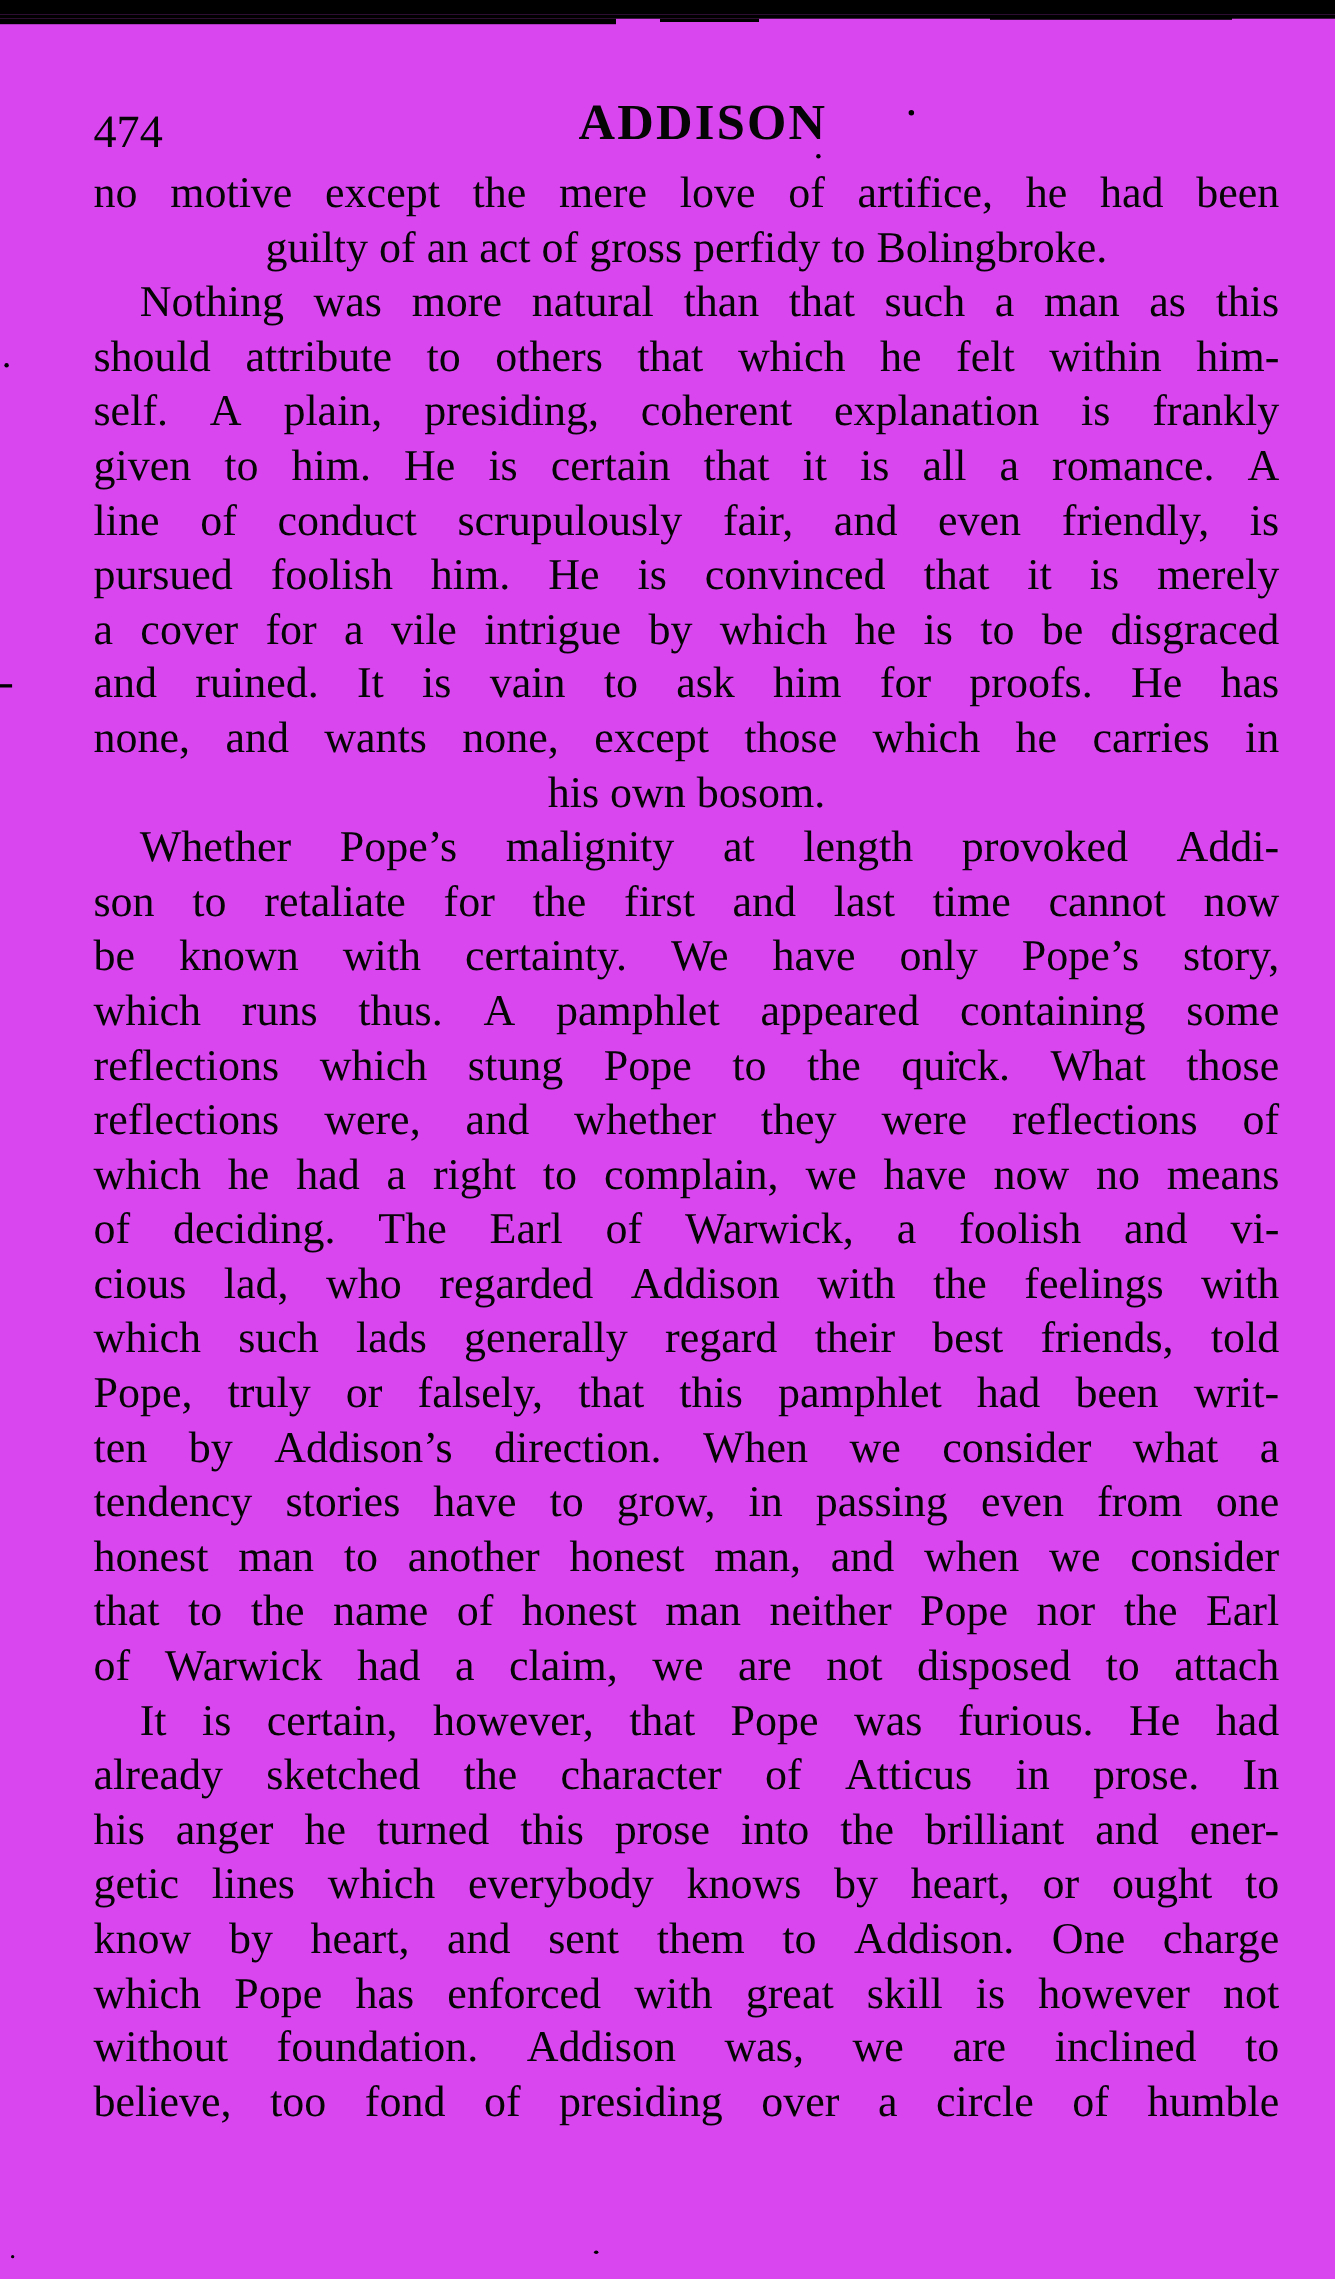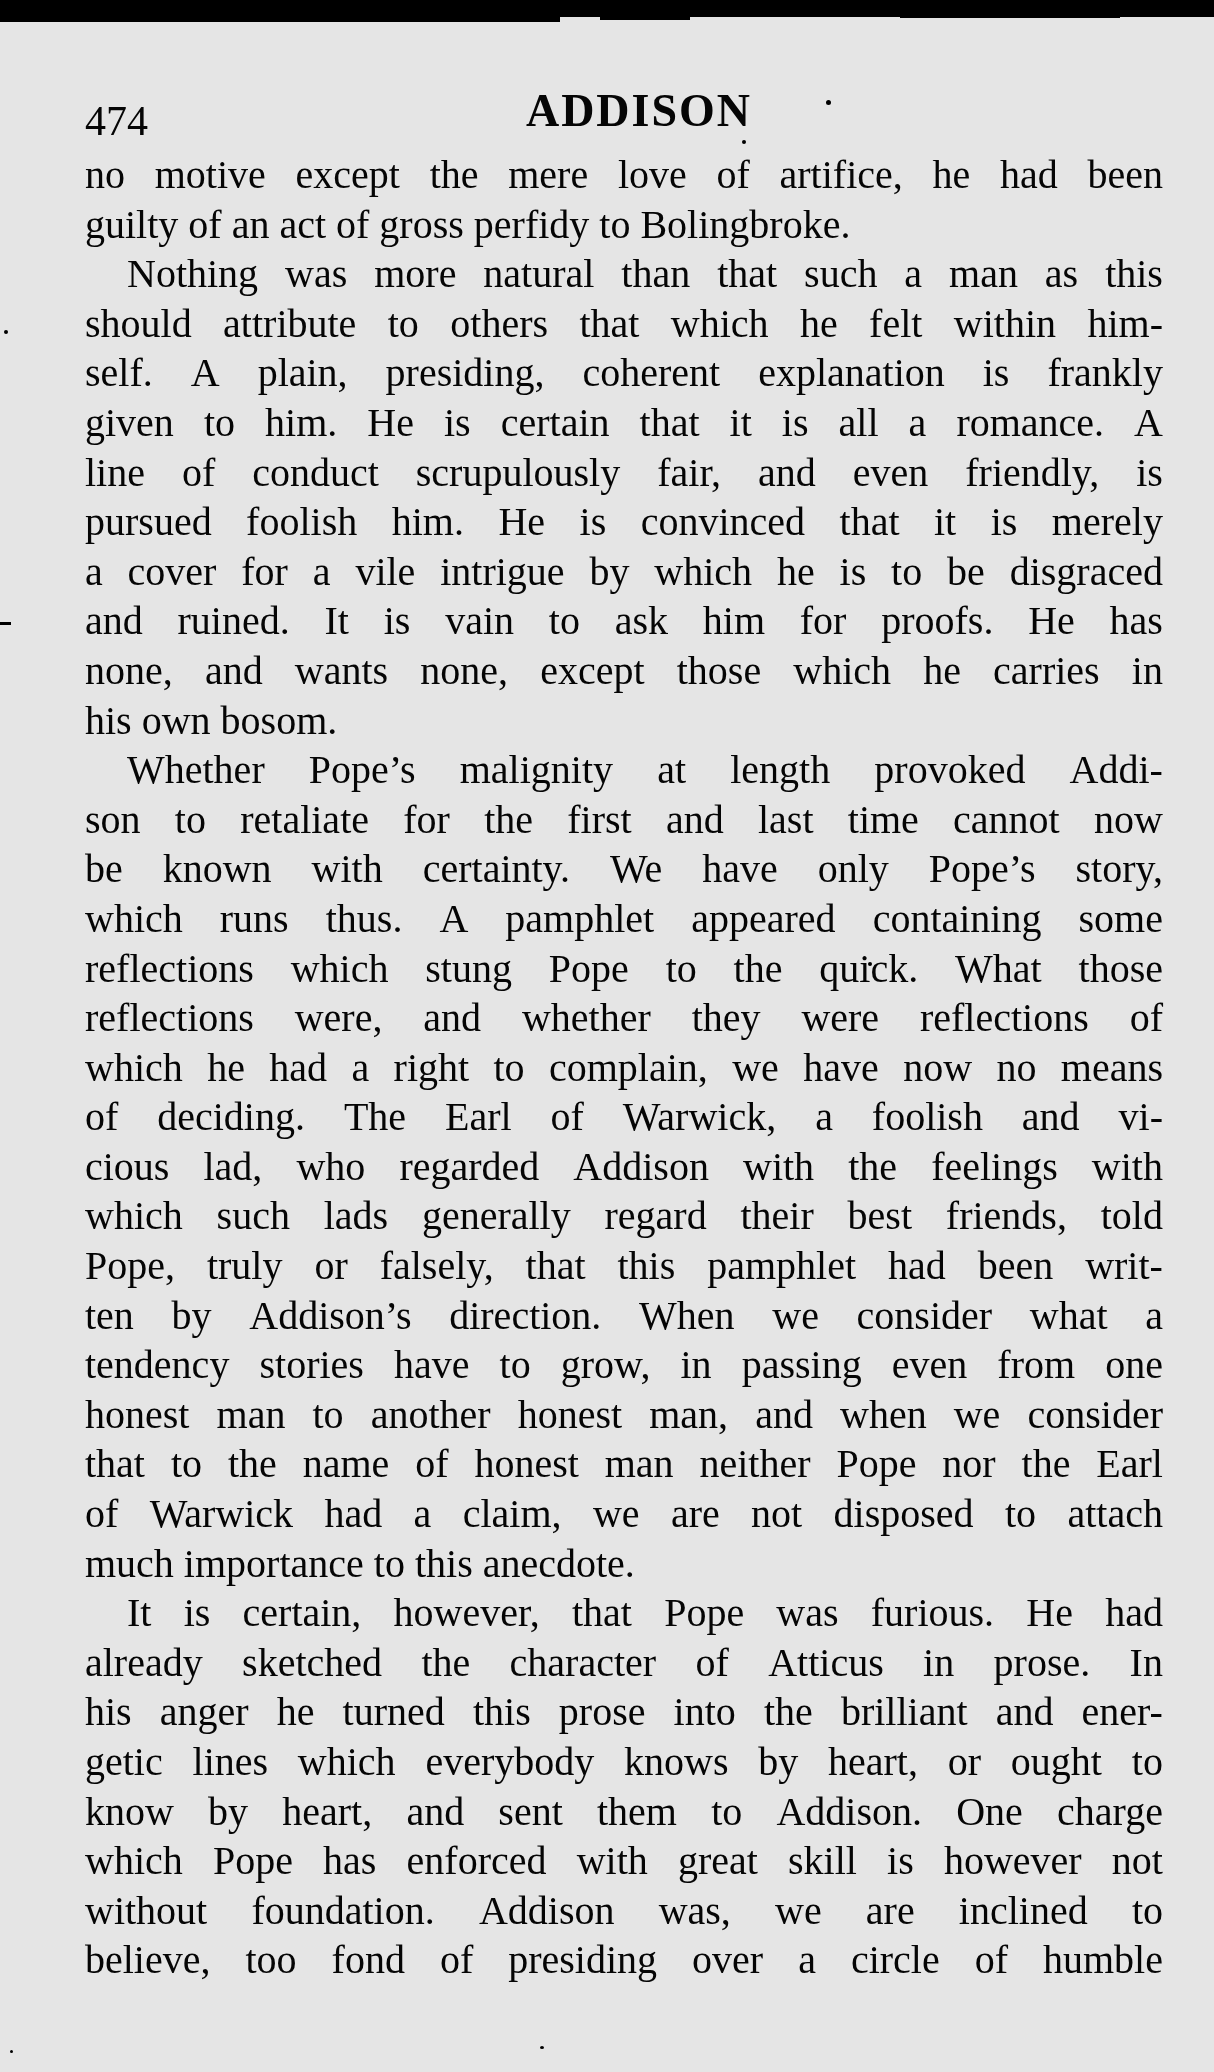"474" .page { background: #e5e5e5 -> #d946ef }
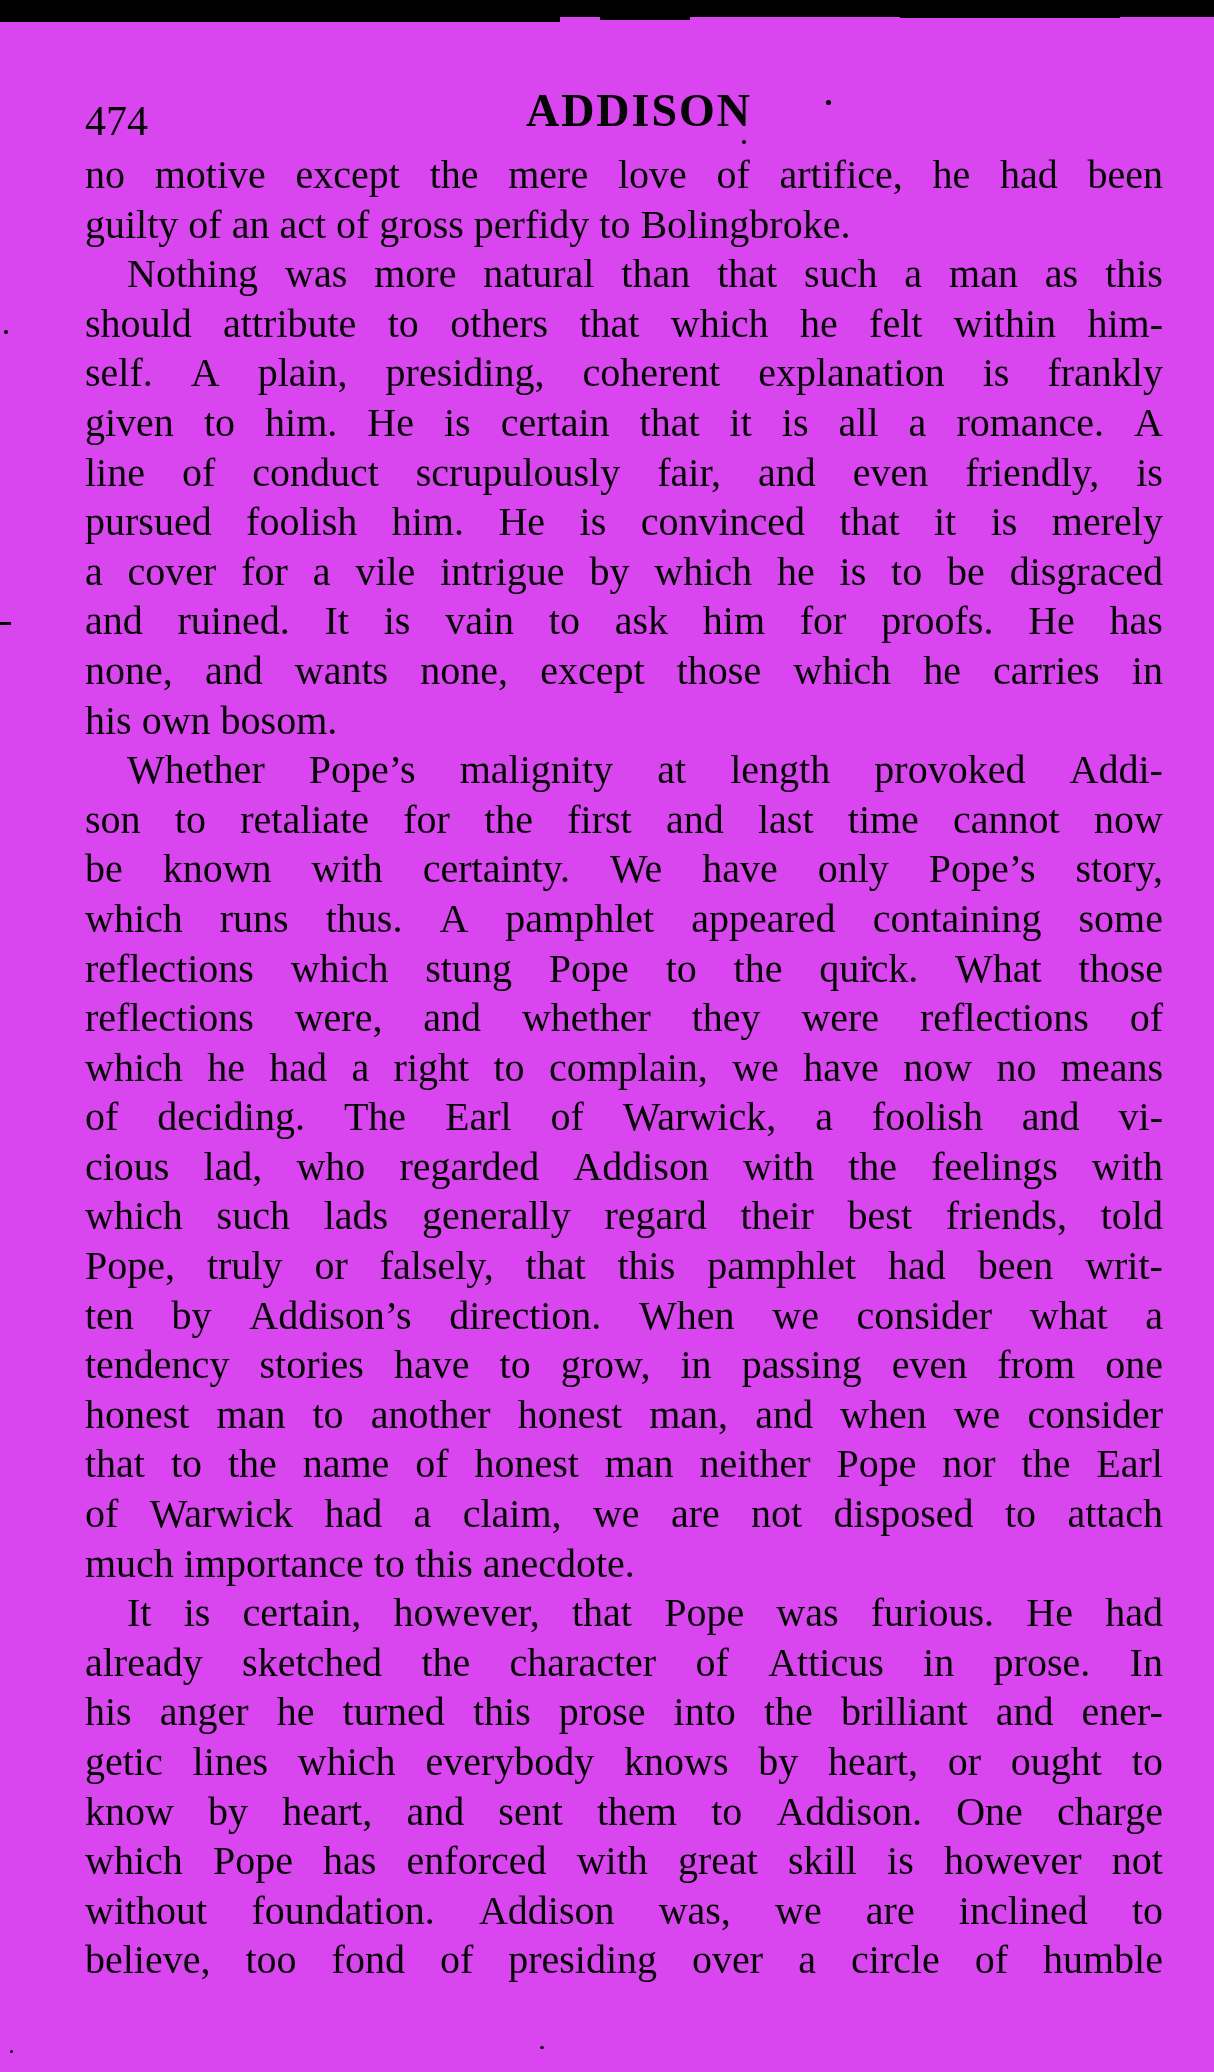"no" .line { text-align: left -> center }
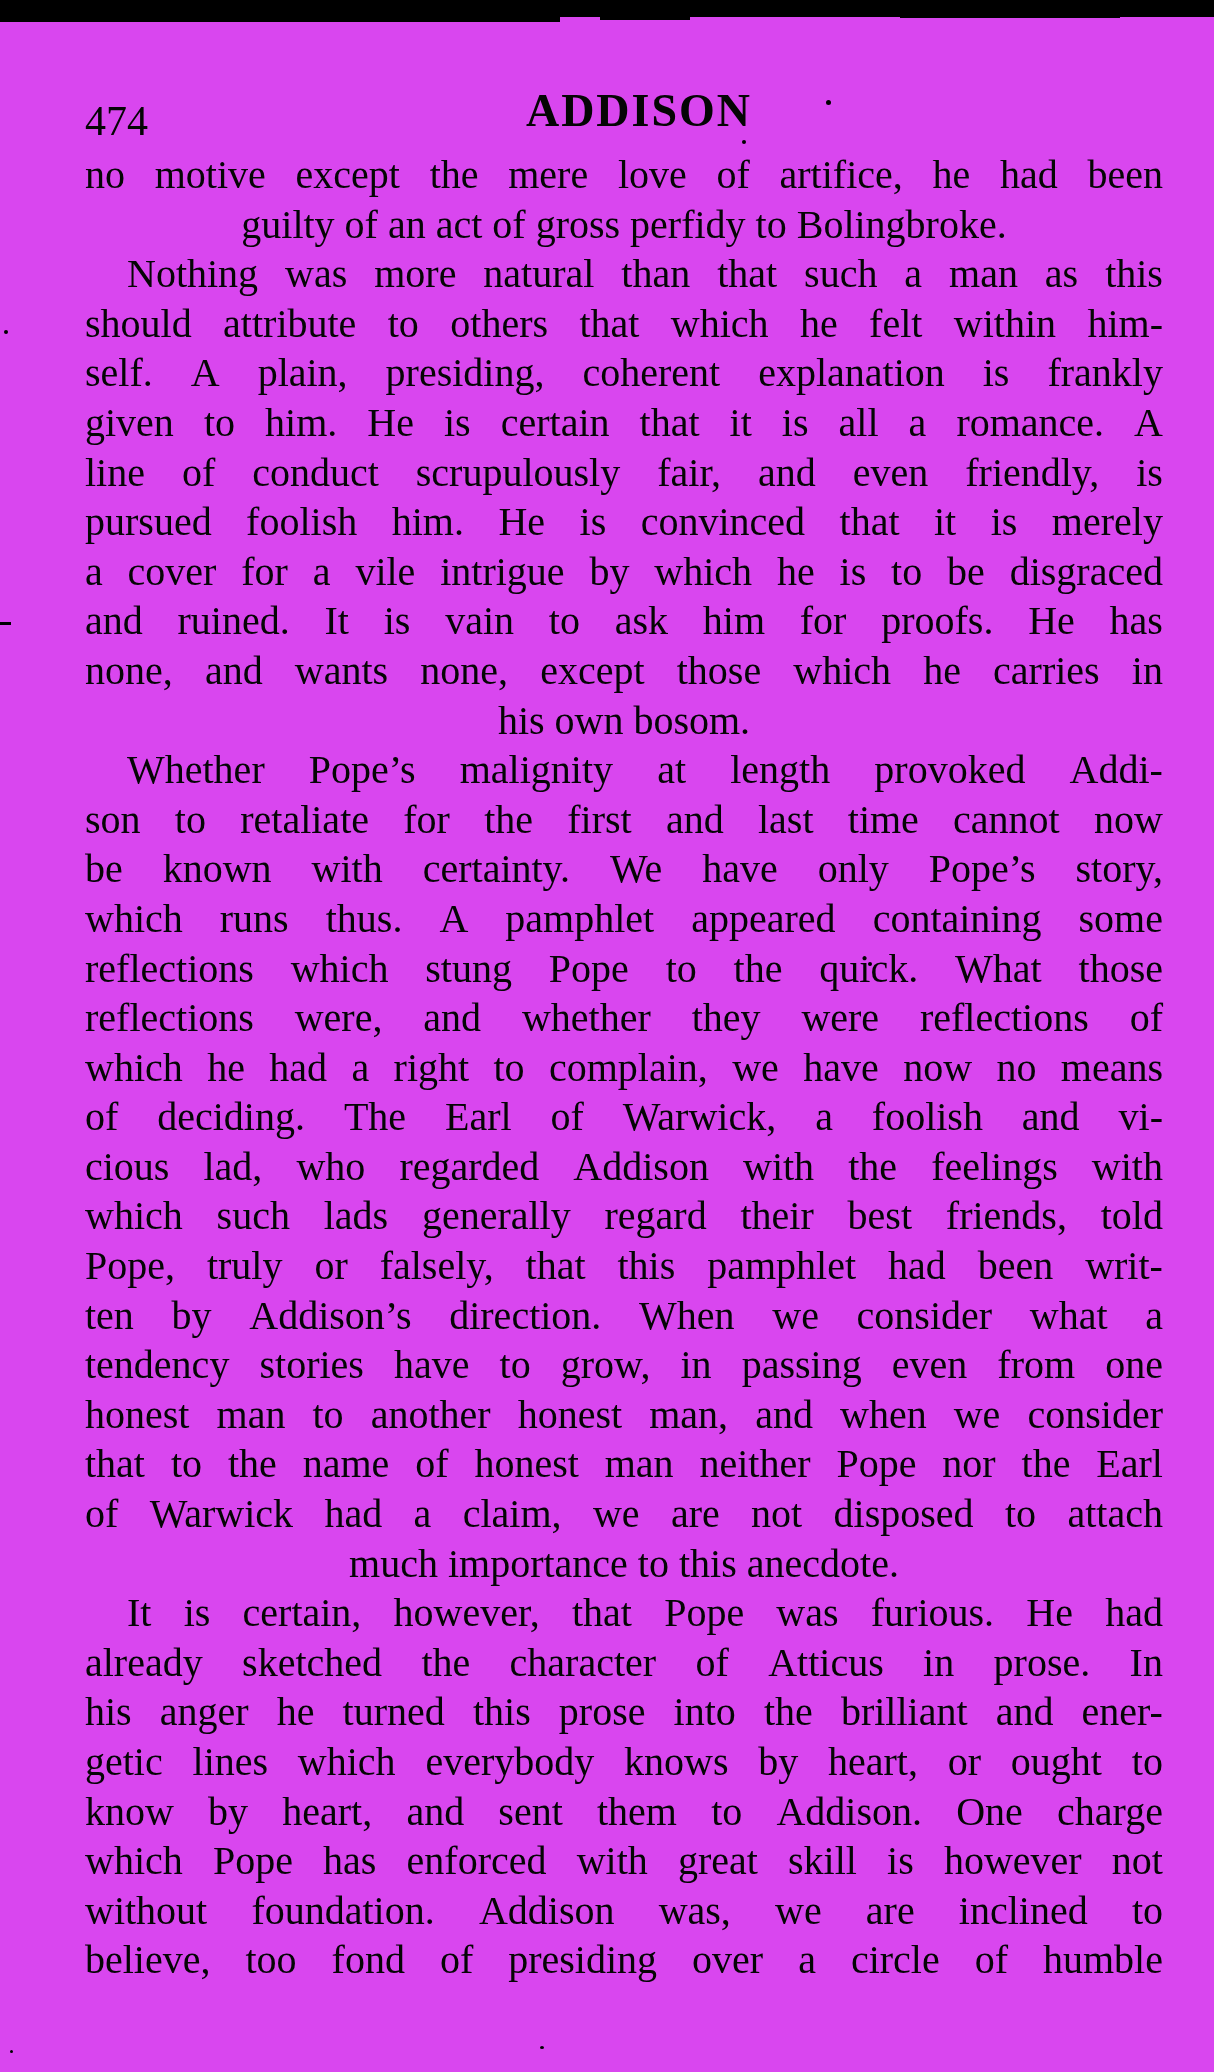"much importance to this anecdote." div.line { html: <div>much importance to this anecdote.</div> -> none }
